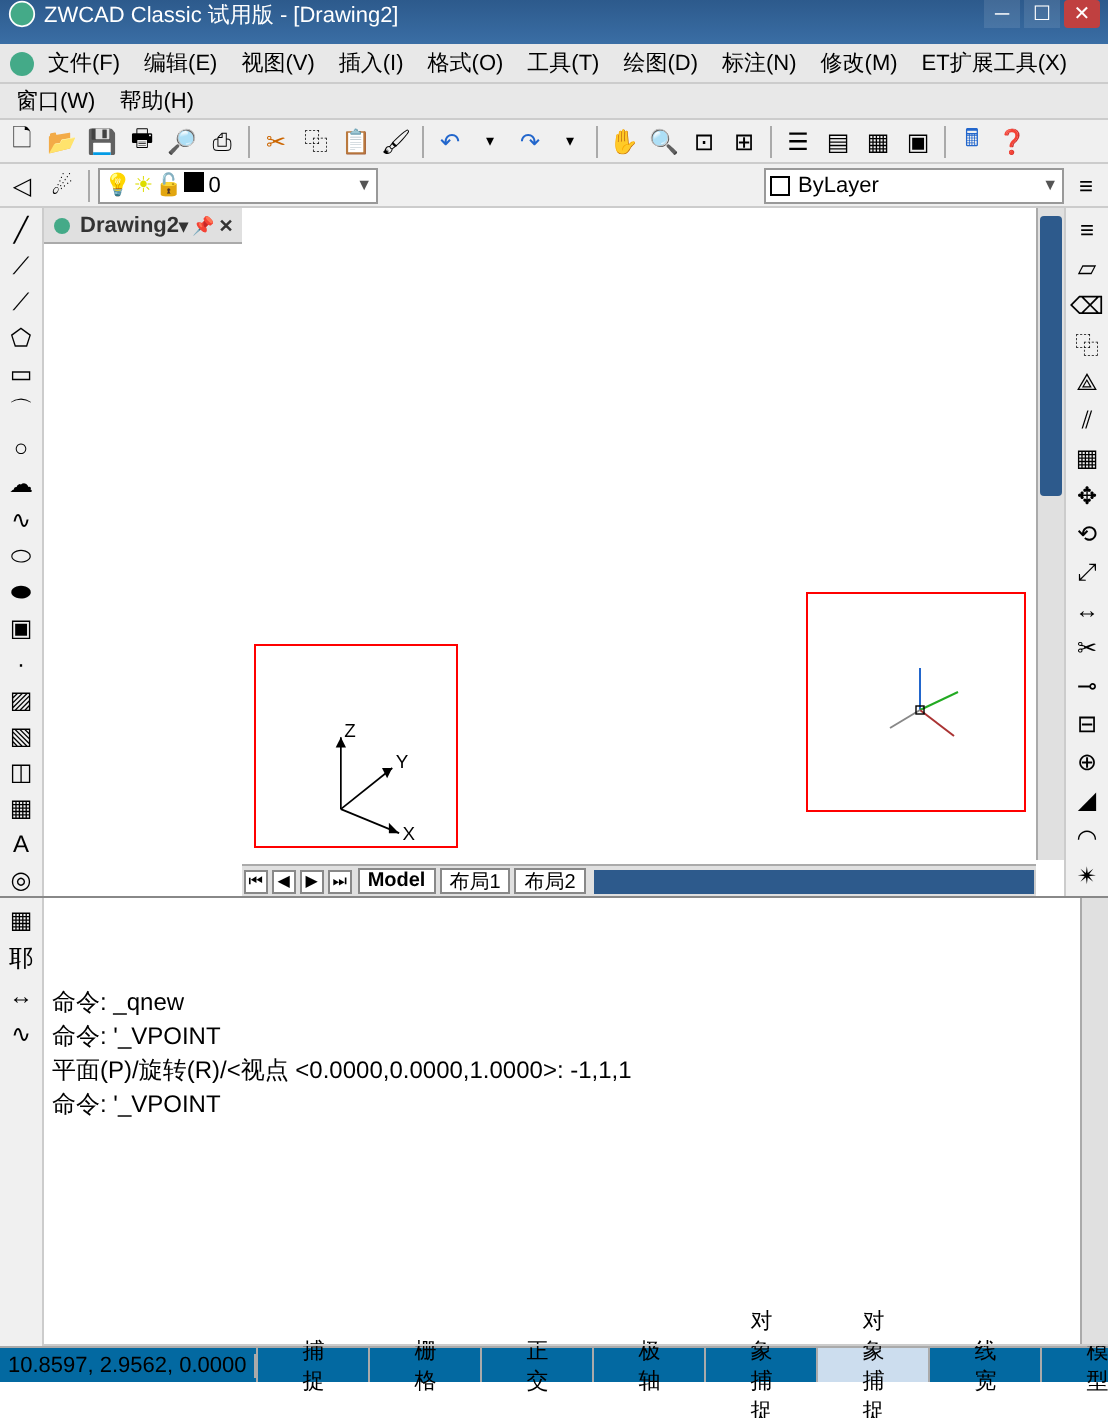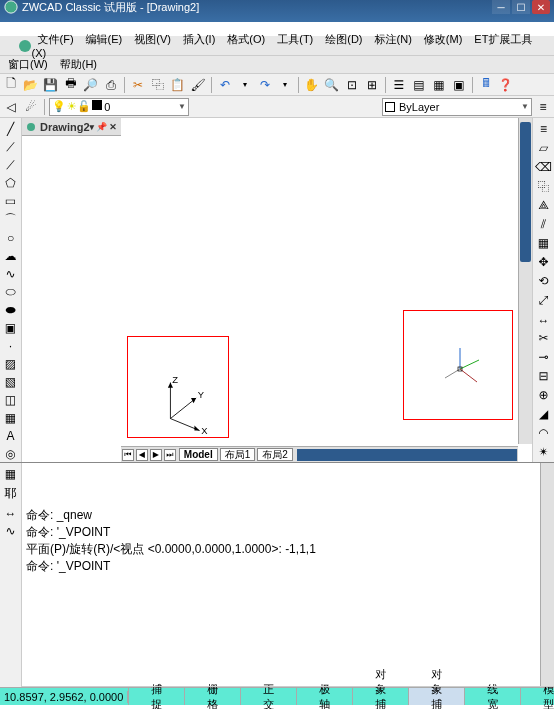"文件(F) 编辑(E) 视图(V) 插入(I) 格式(O)" .menubar { margin-top: 14px -> none; padding: 0 18px -> 0 4px }
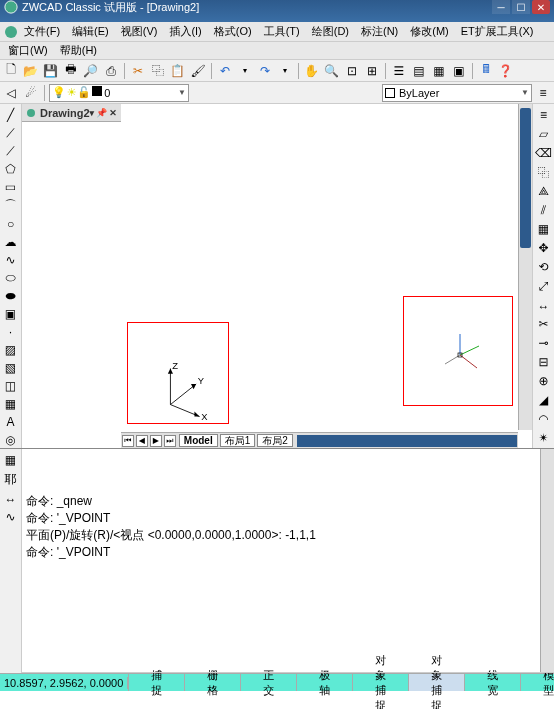"10.8597, 2.9562, 0.0000" .status { background: #5eead4 -> #0369a1 }
